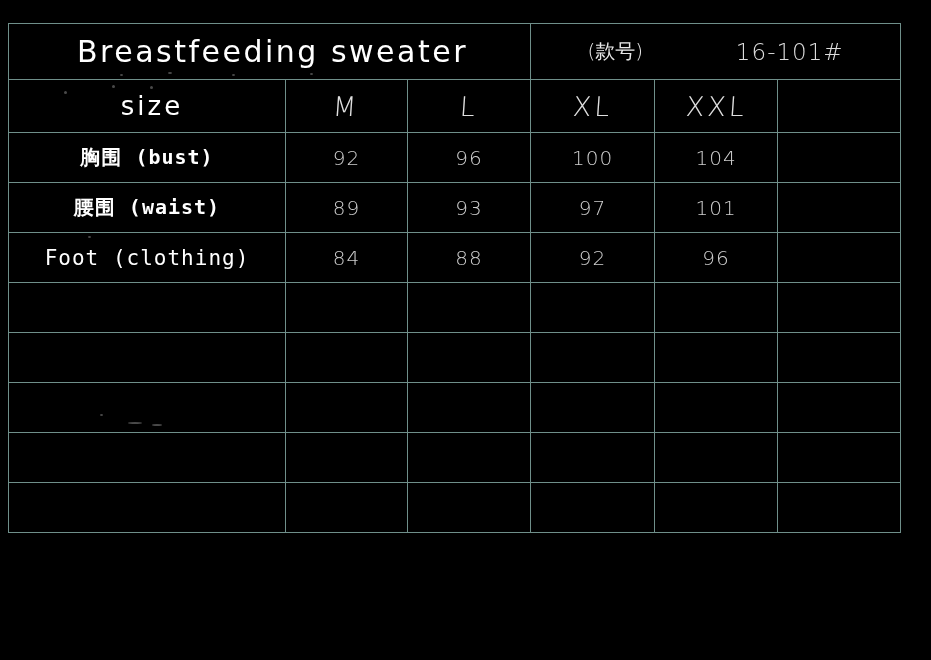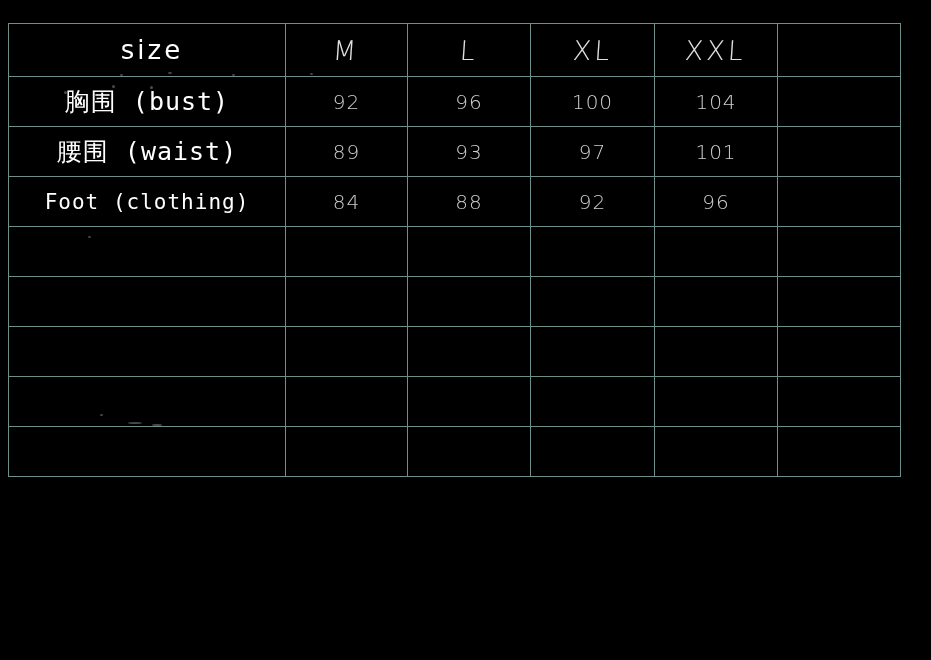"Breastfeeding sweater" tr.r-title { html: none -> <tr> <td> <span>Breastfeeding sweater</span> </td> <td> <div> <span>(款号)</span> <span>16-101#</span> </div> </td> </tr> }
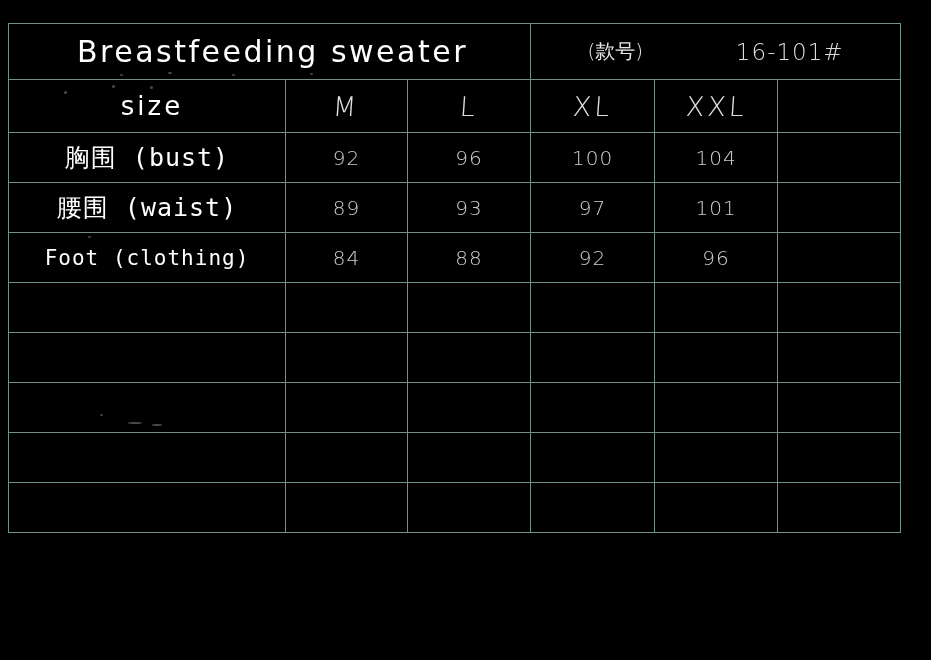"胸围 (bust)" .row-label.cjk { font-size: 25px -> 20px; font-weight: 400 -> 700 }
